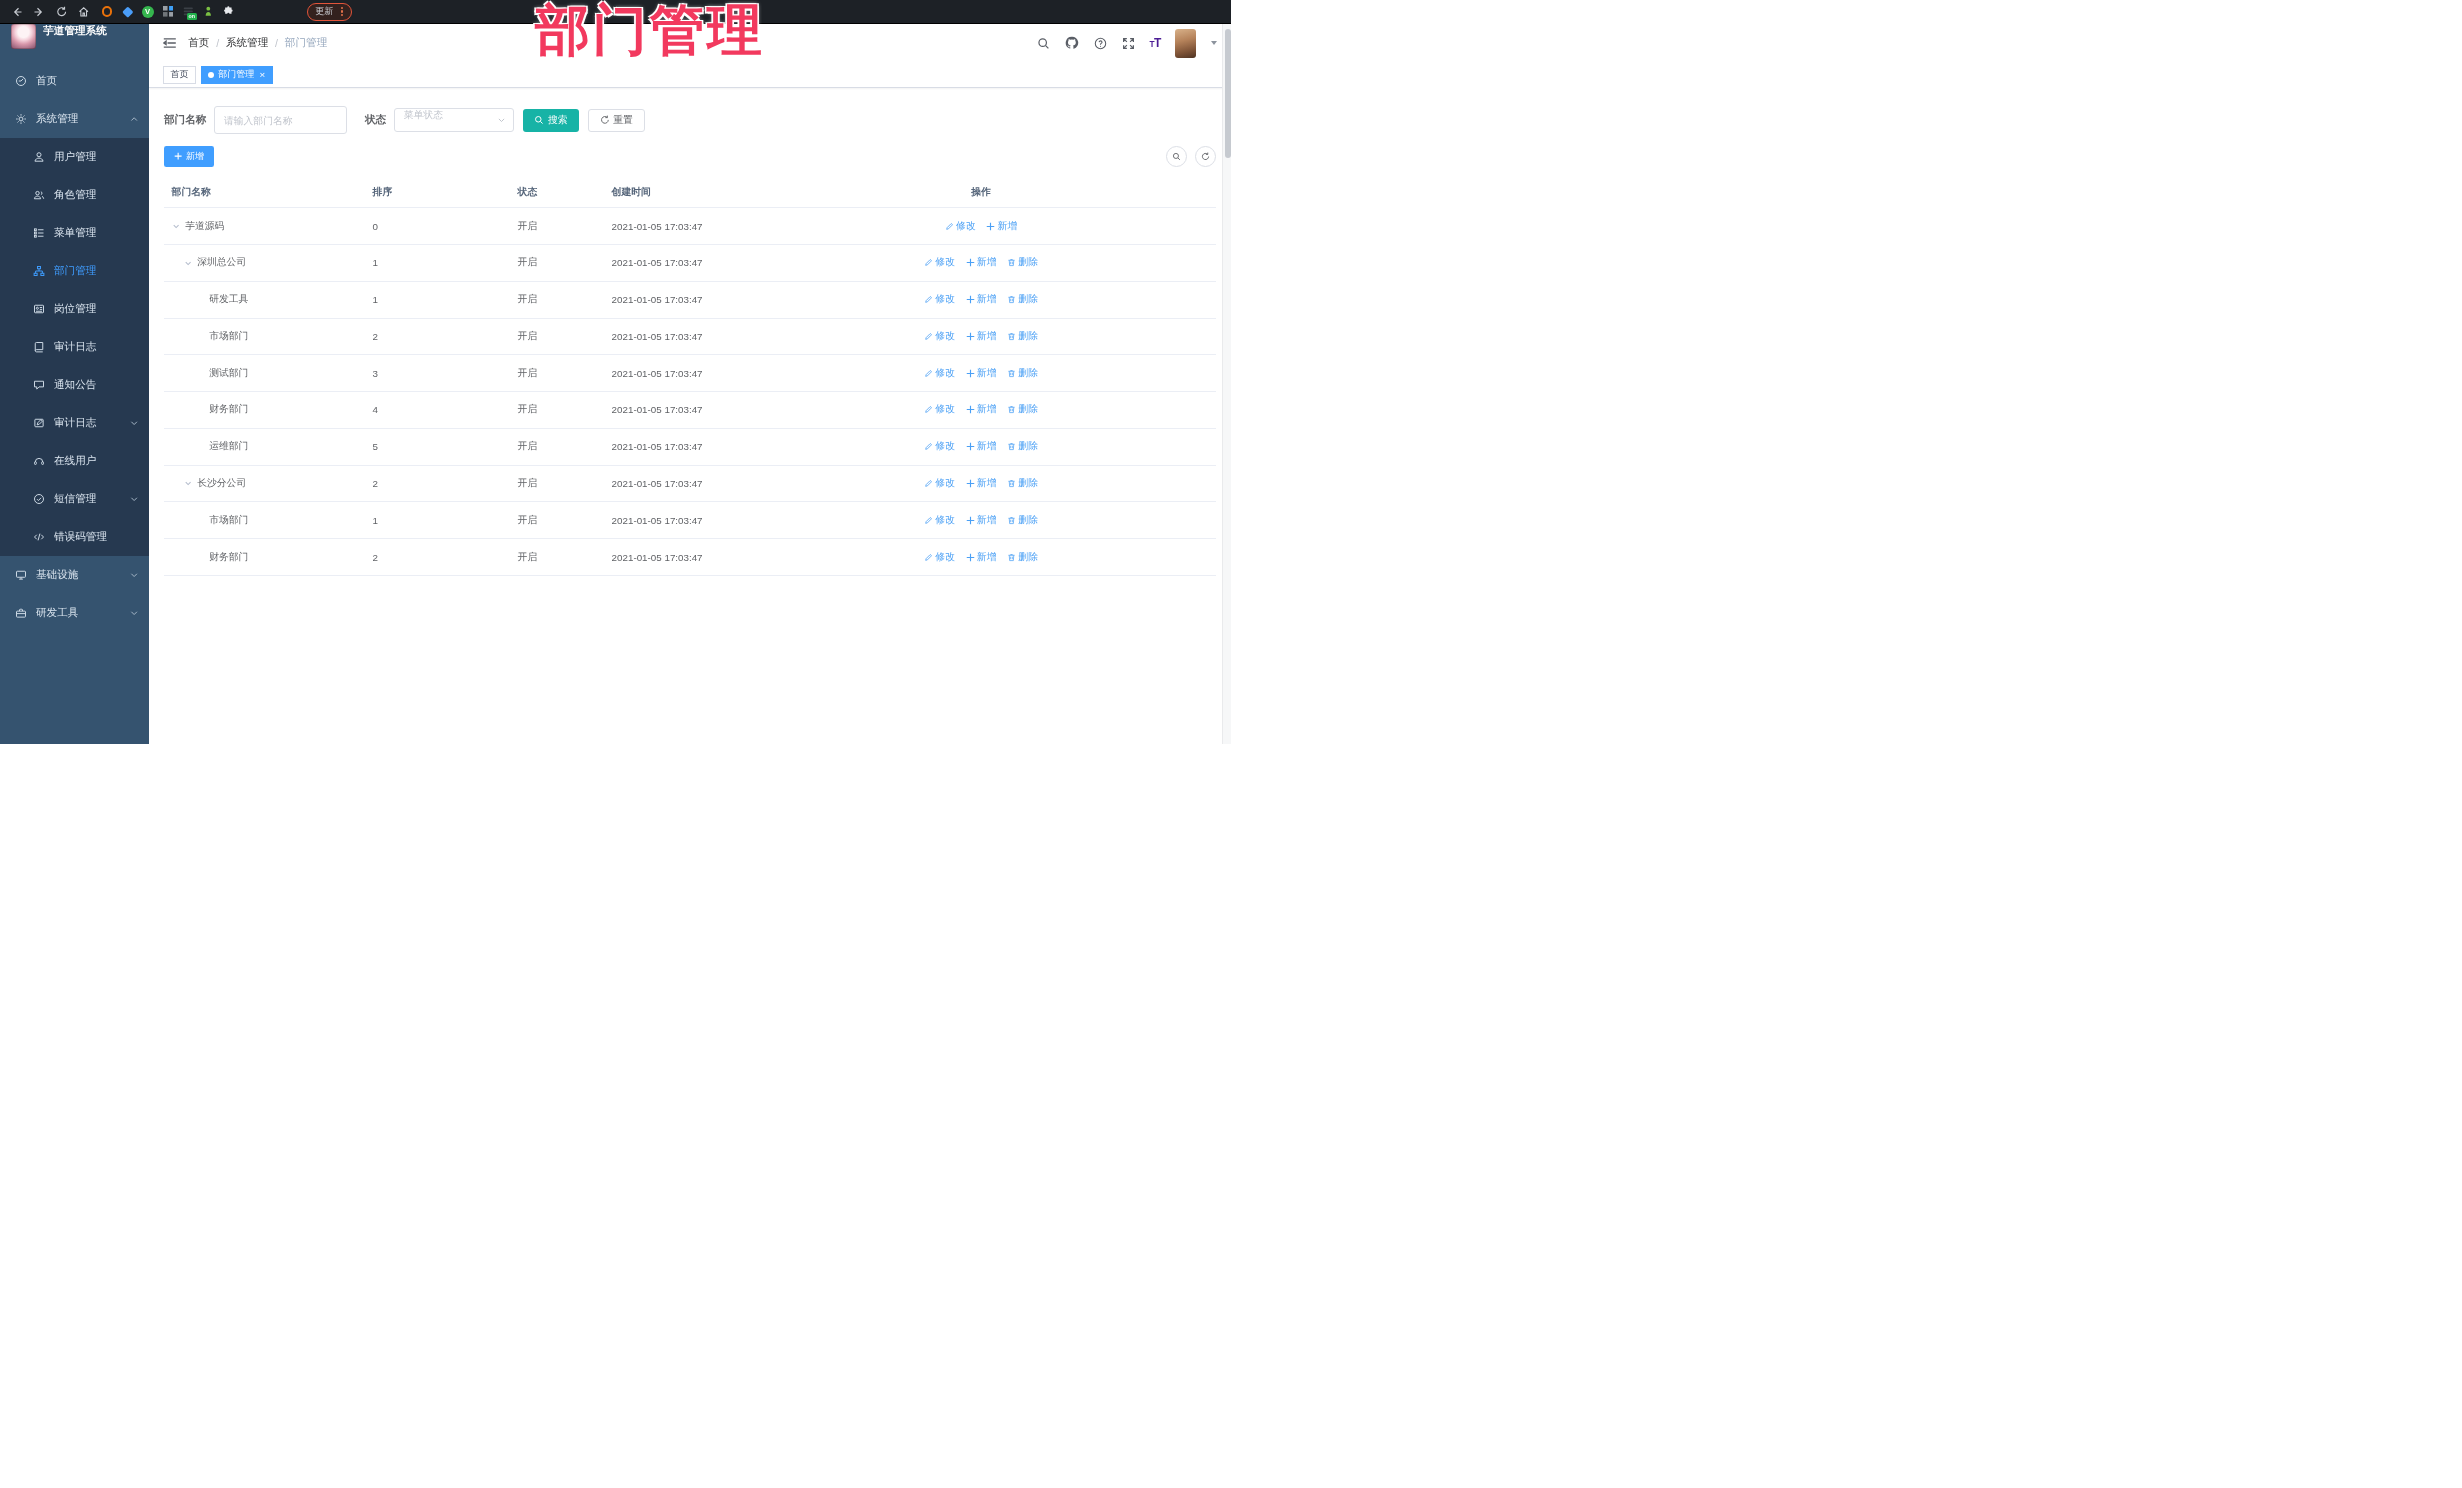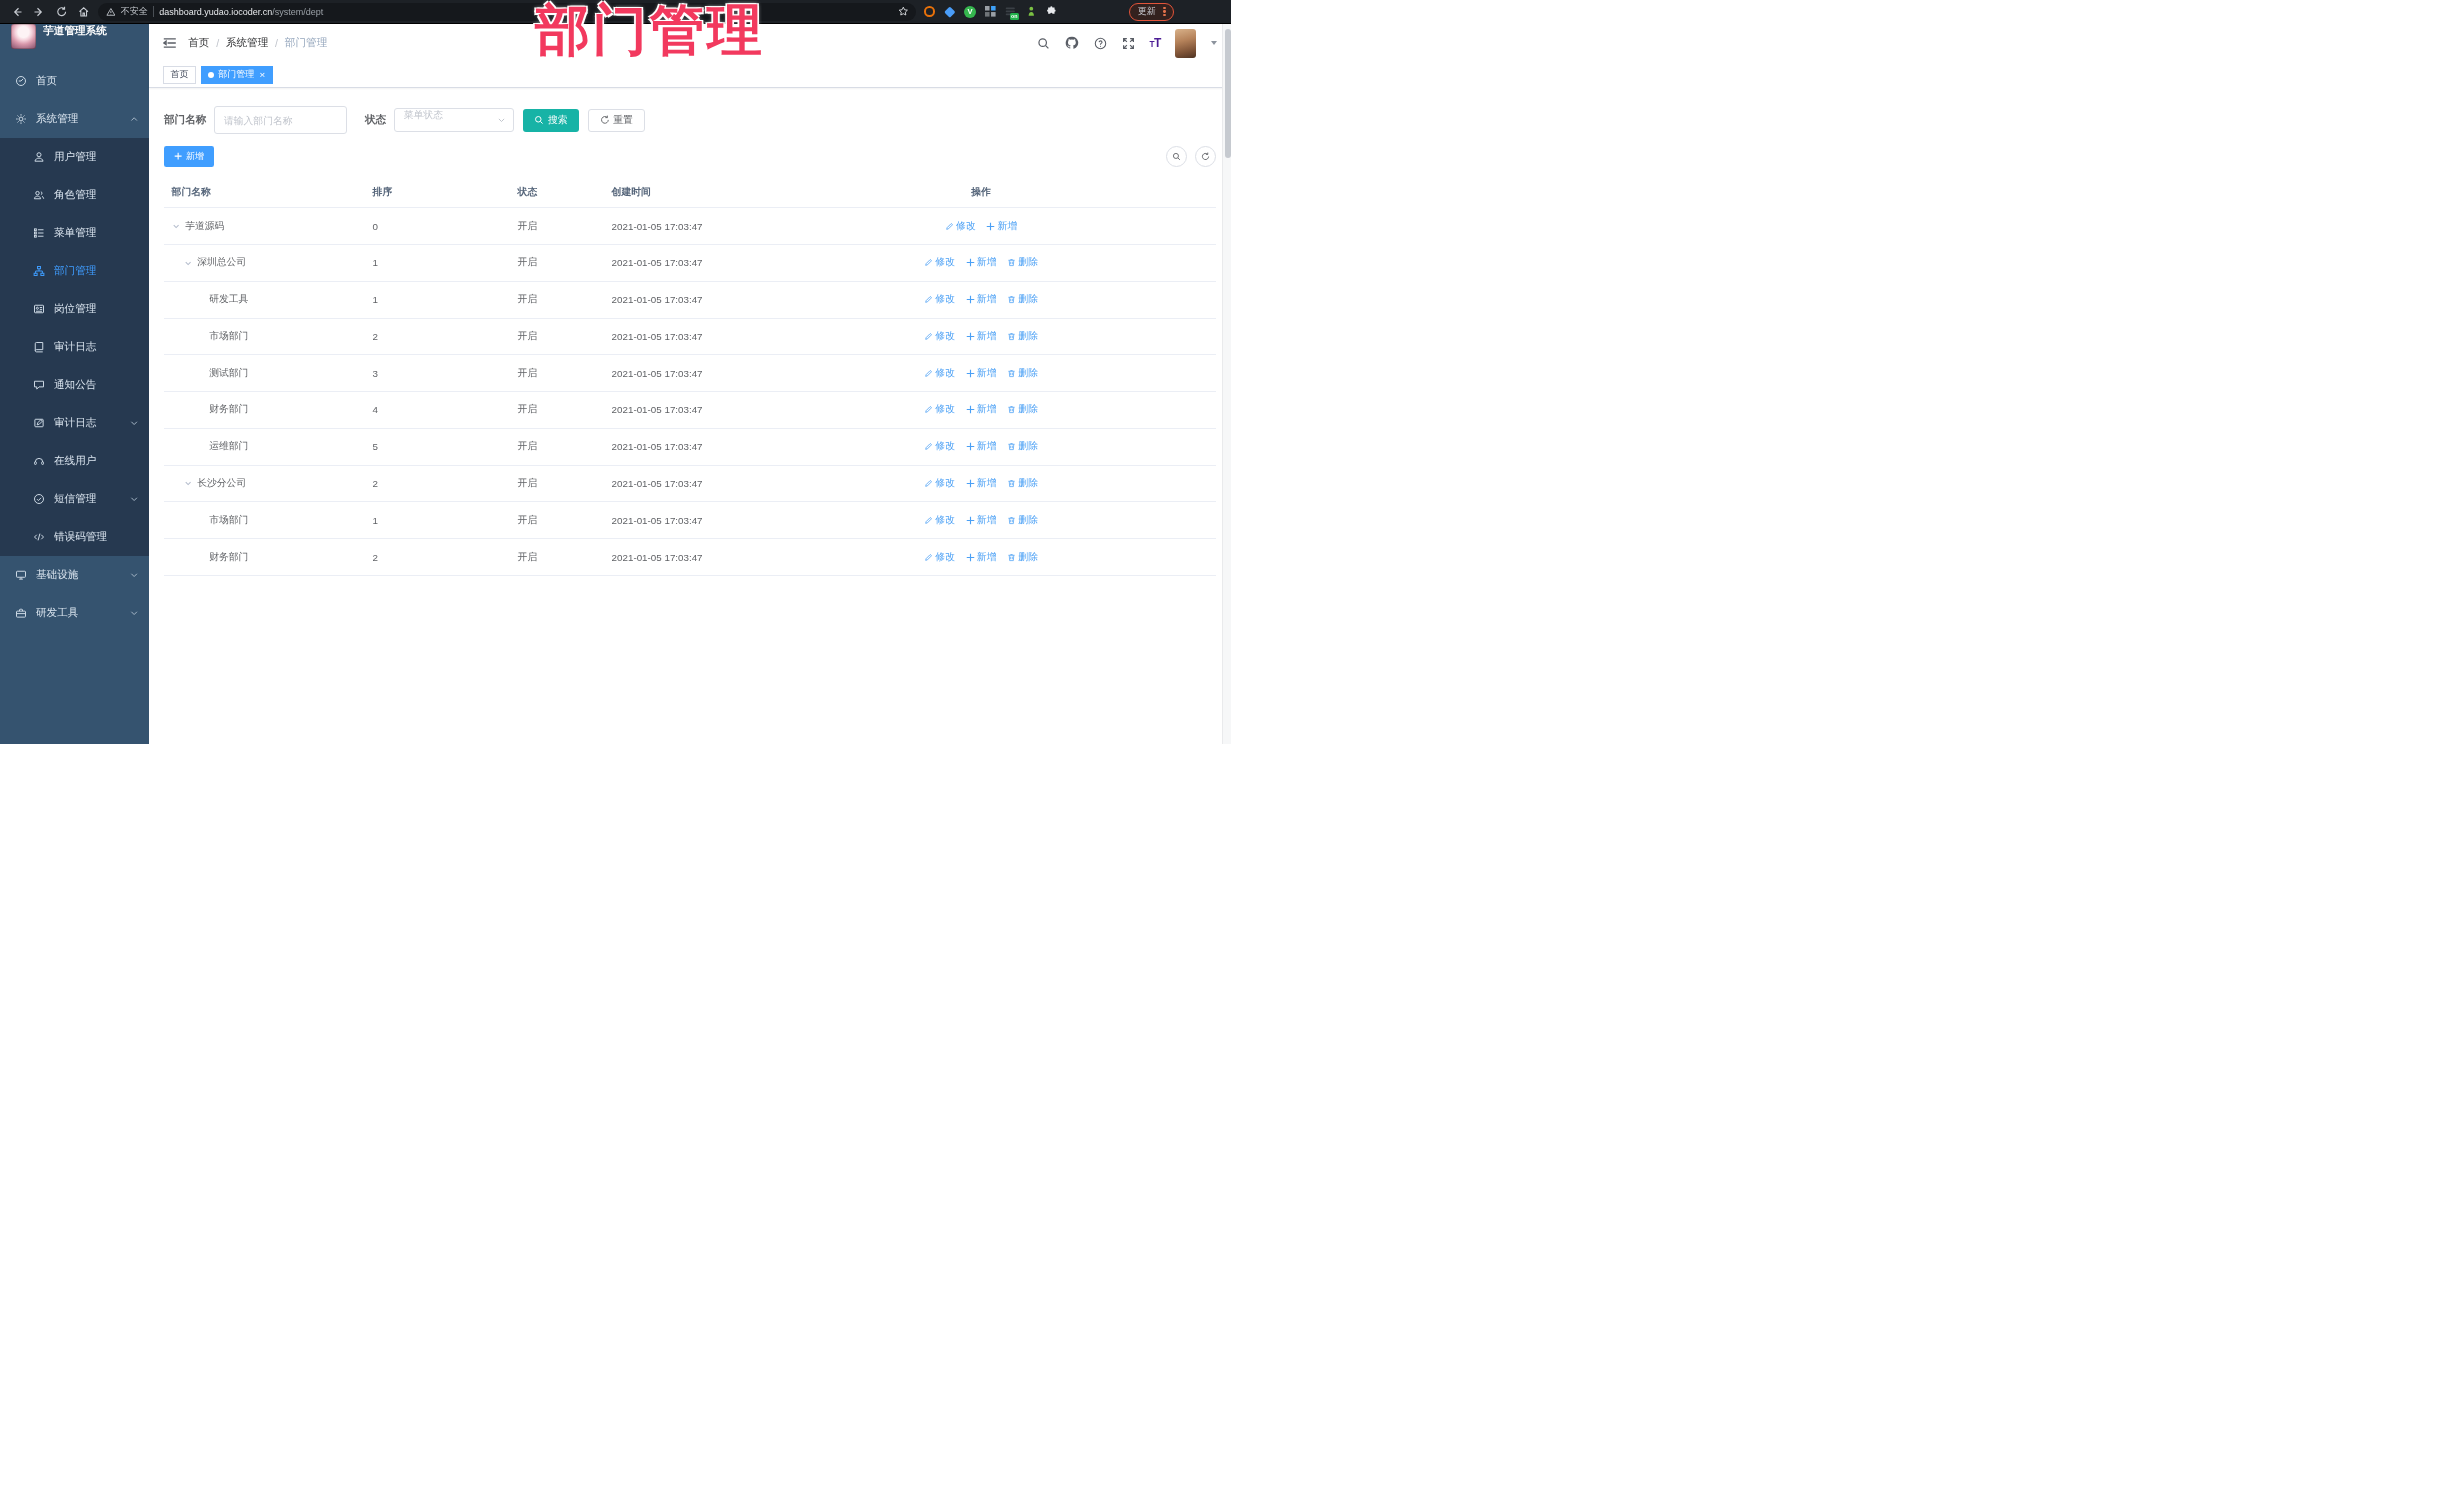"不安全" div.addr { html: <div> <span> <svg> <path></path> <path></path> <circle></circle> </svg> </span> <span>不安全</span> <span></span> <span><span>dashboard.yudao.iocoder.cn</span><span>/system/dept</span></span> <span></span> <span> <svg> <path></path> </svg> </span> </div> -> none }
